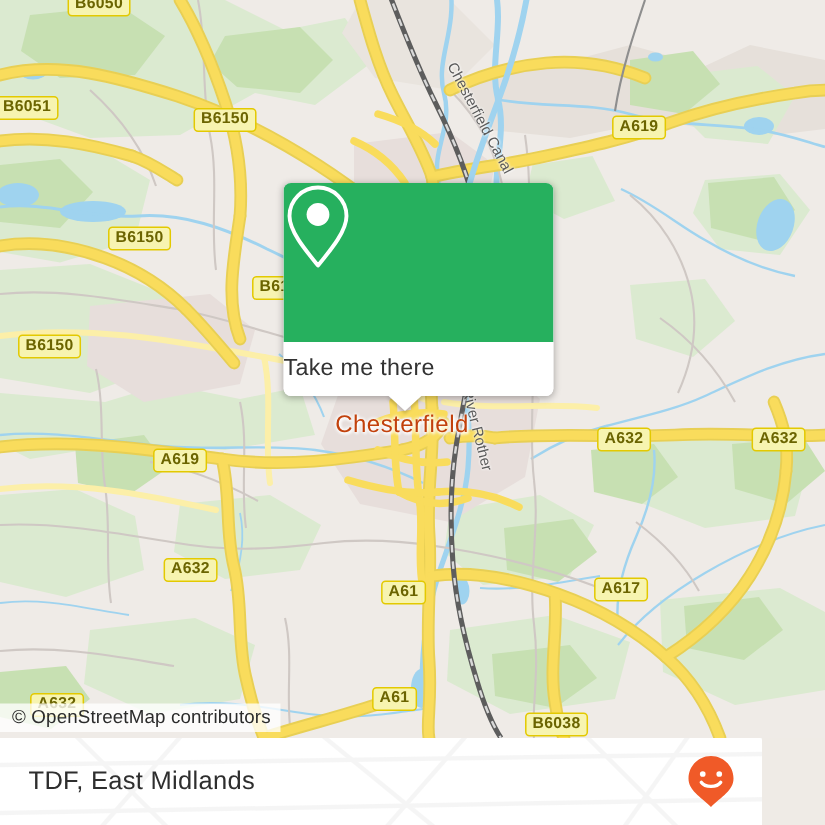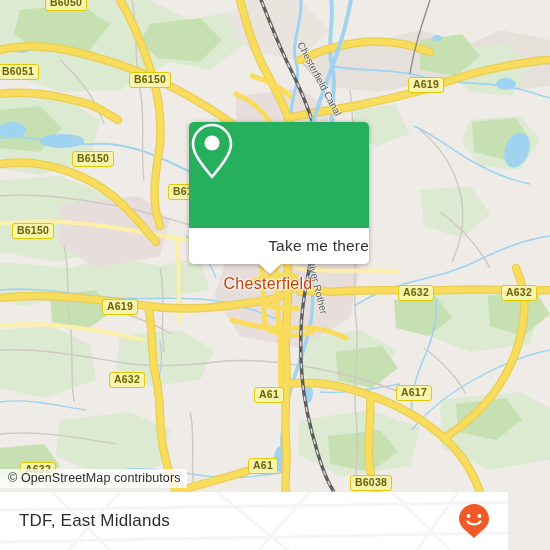"Take me there" .callout-bottom { justify-content: flex-end -> flex-start }
